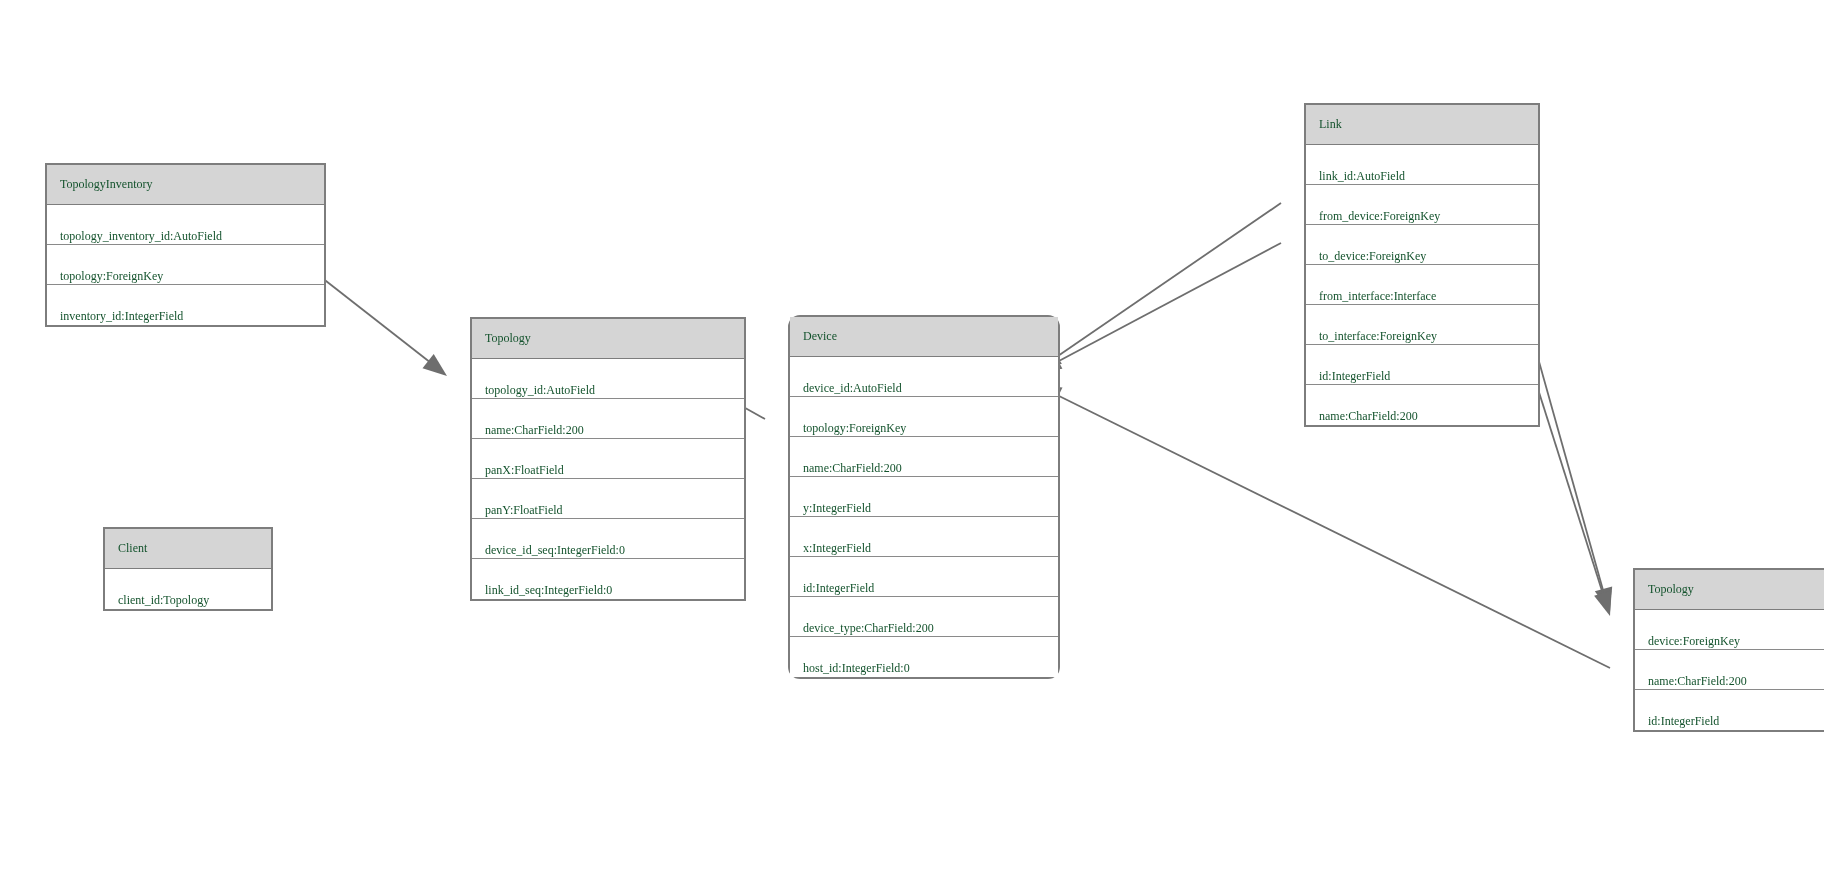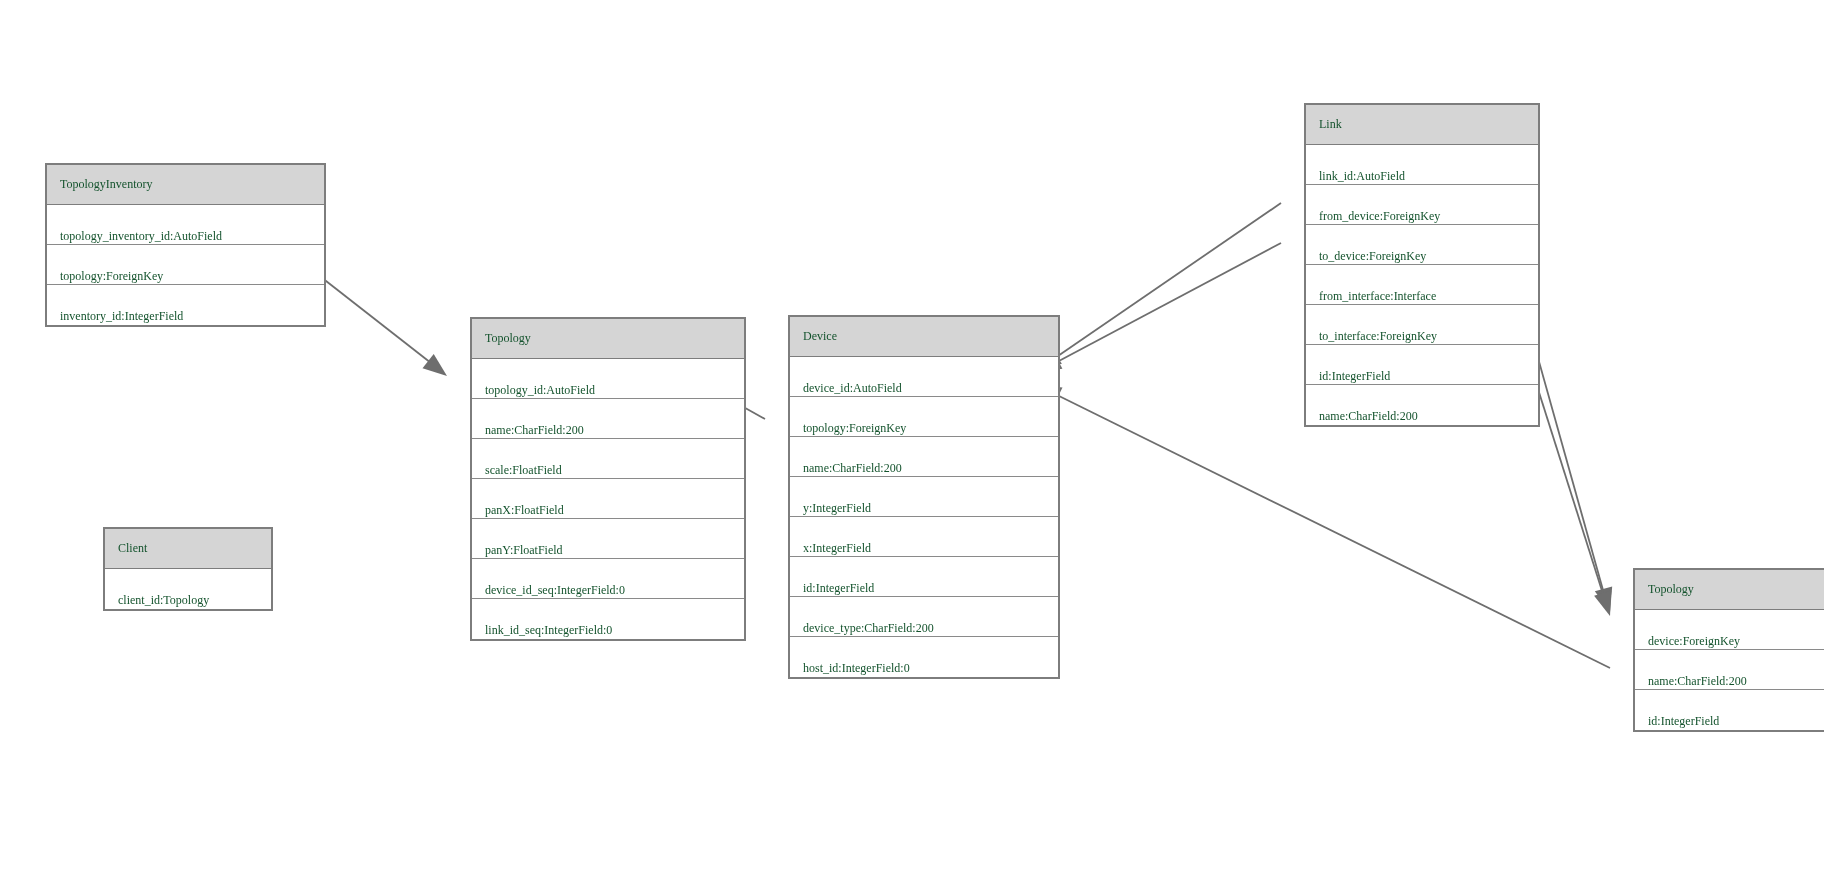"Device" div.entity { border-radius: none -> 12px }
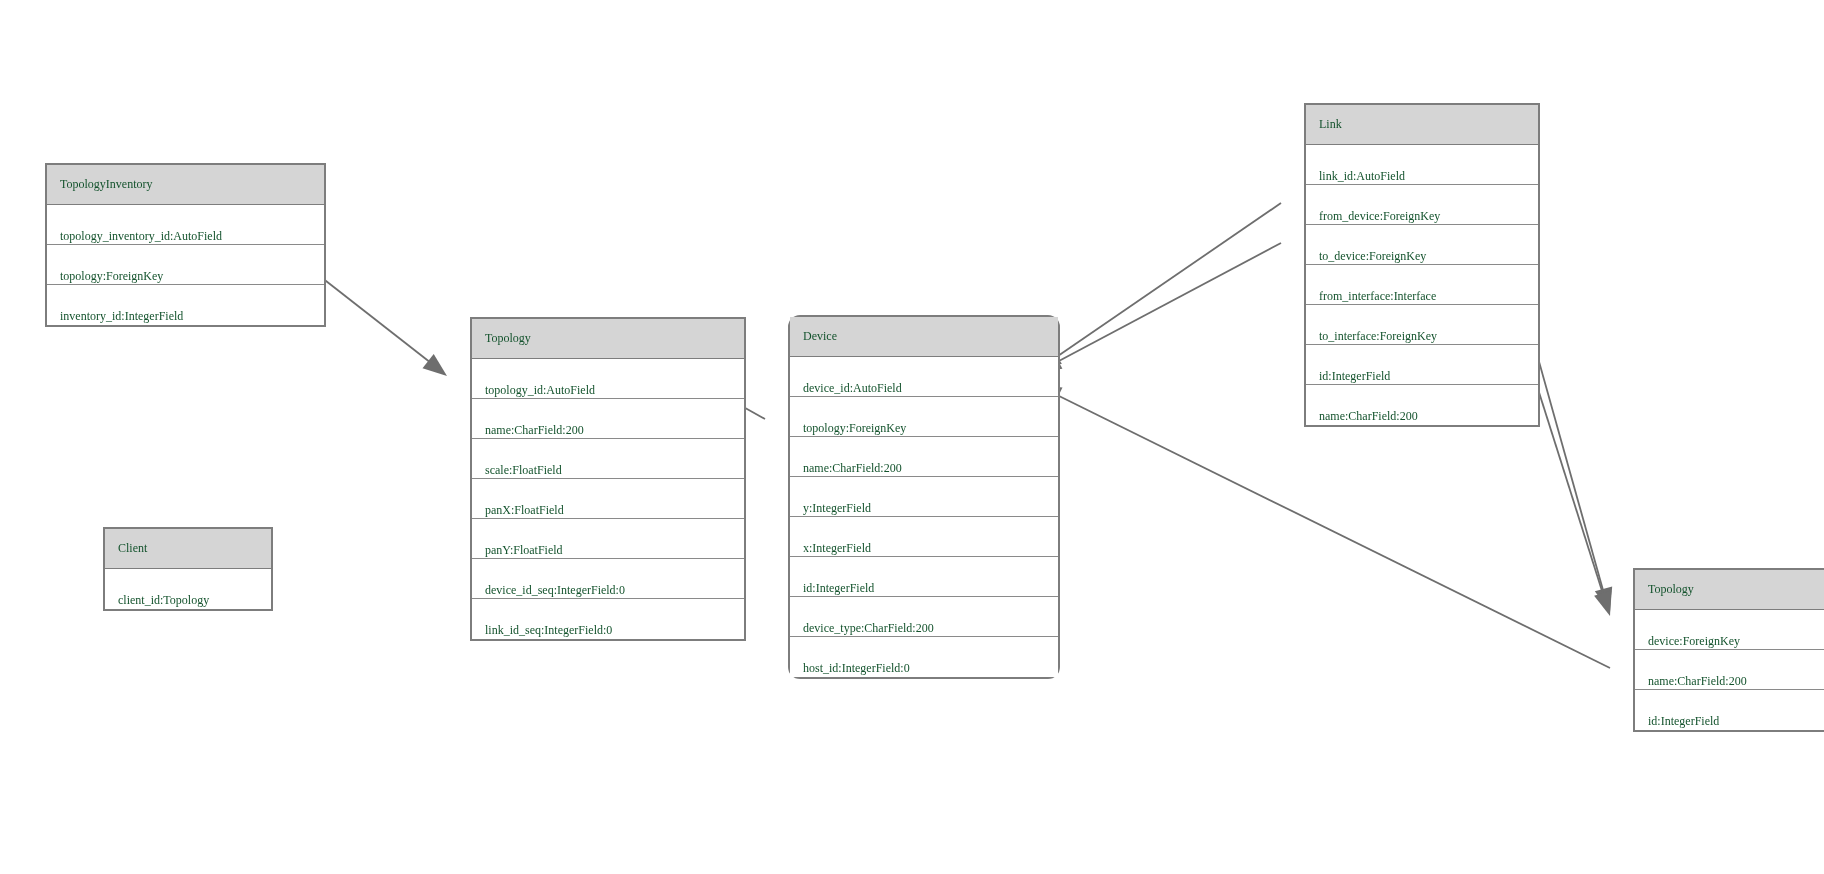"scale:FloatField" div.entity-row { html: <div>scale:FloatField</div> -> none }
